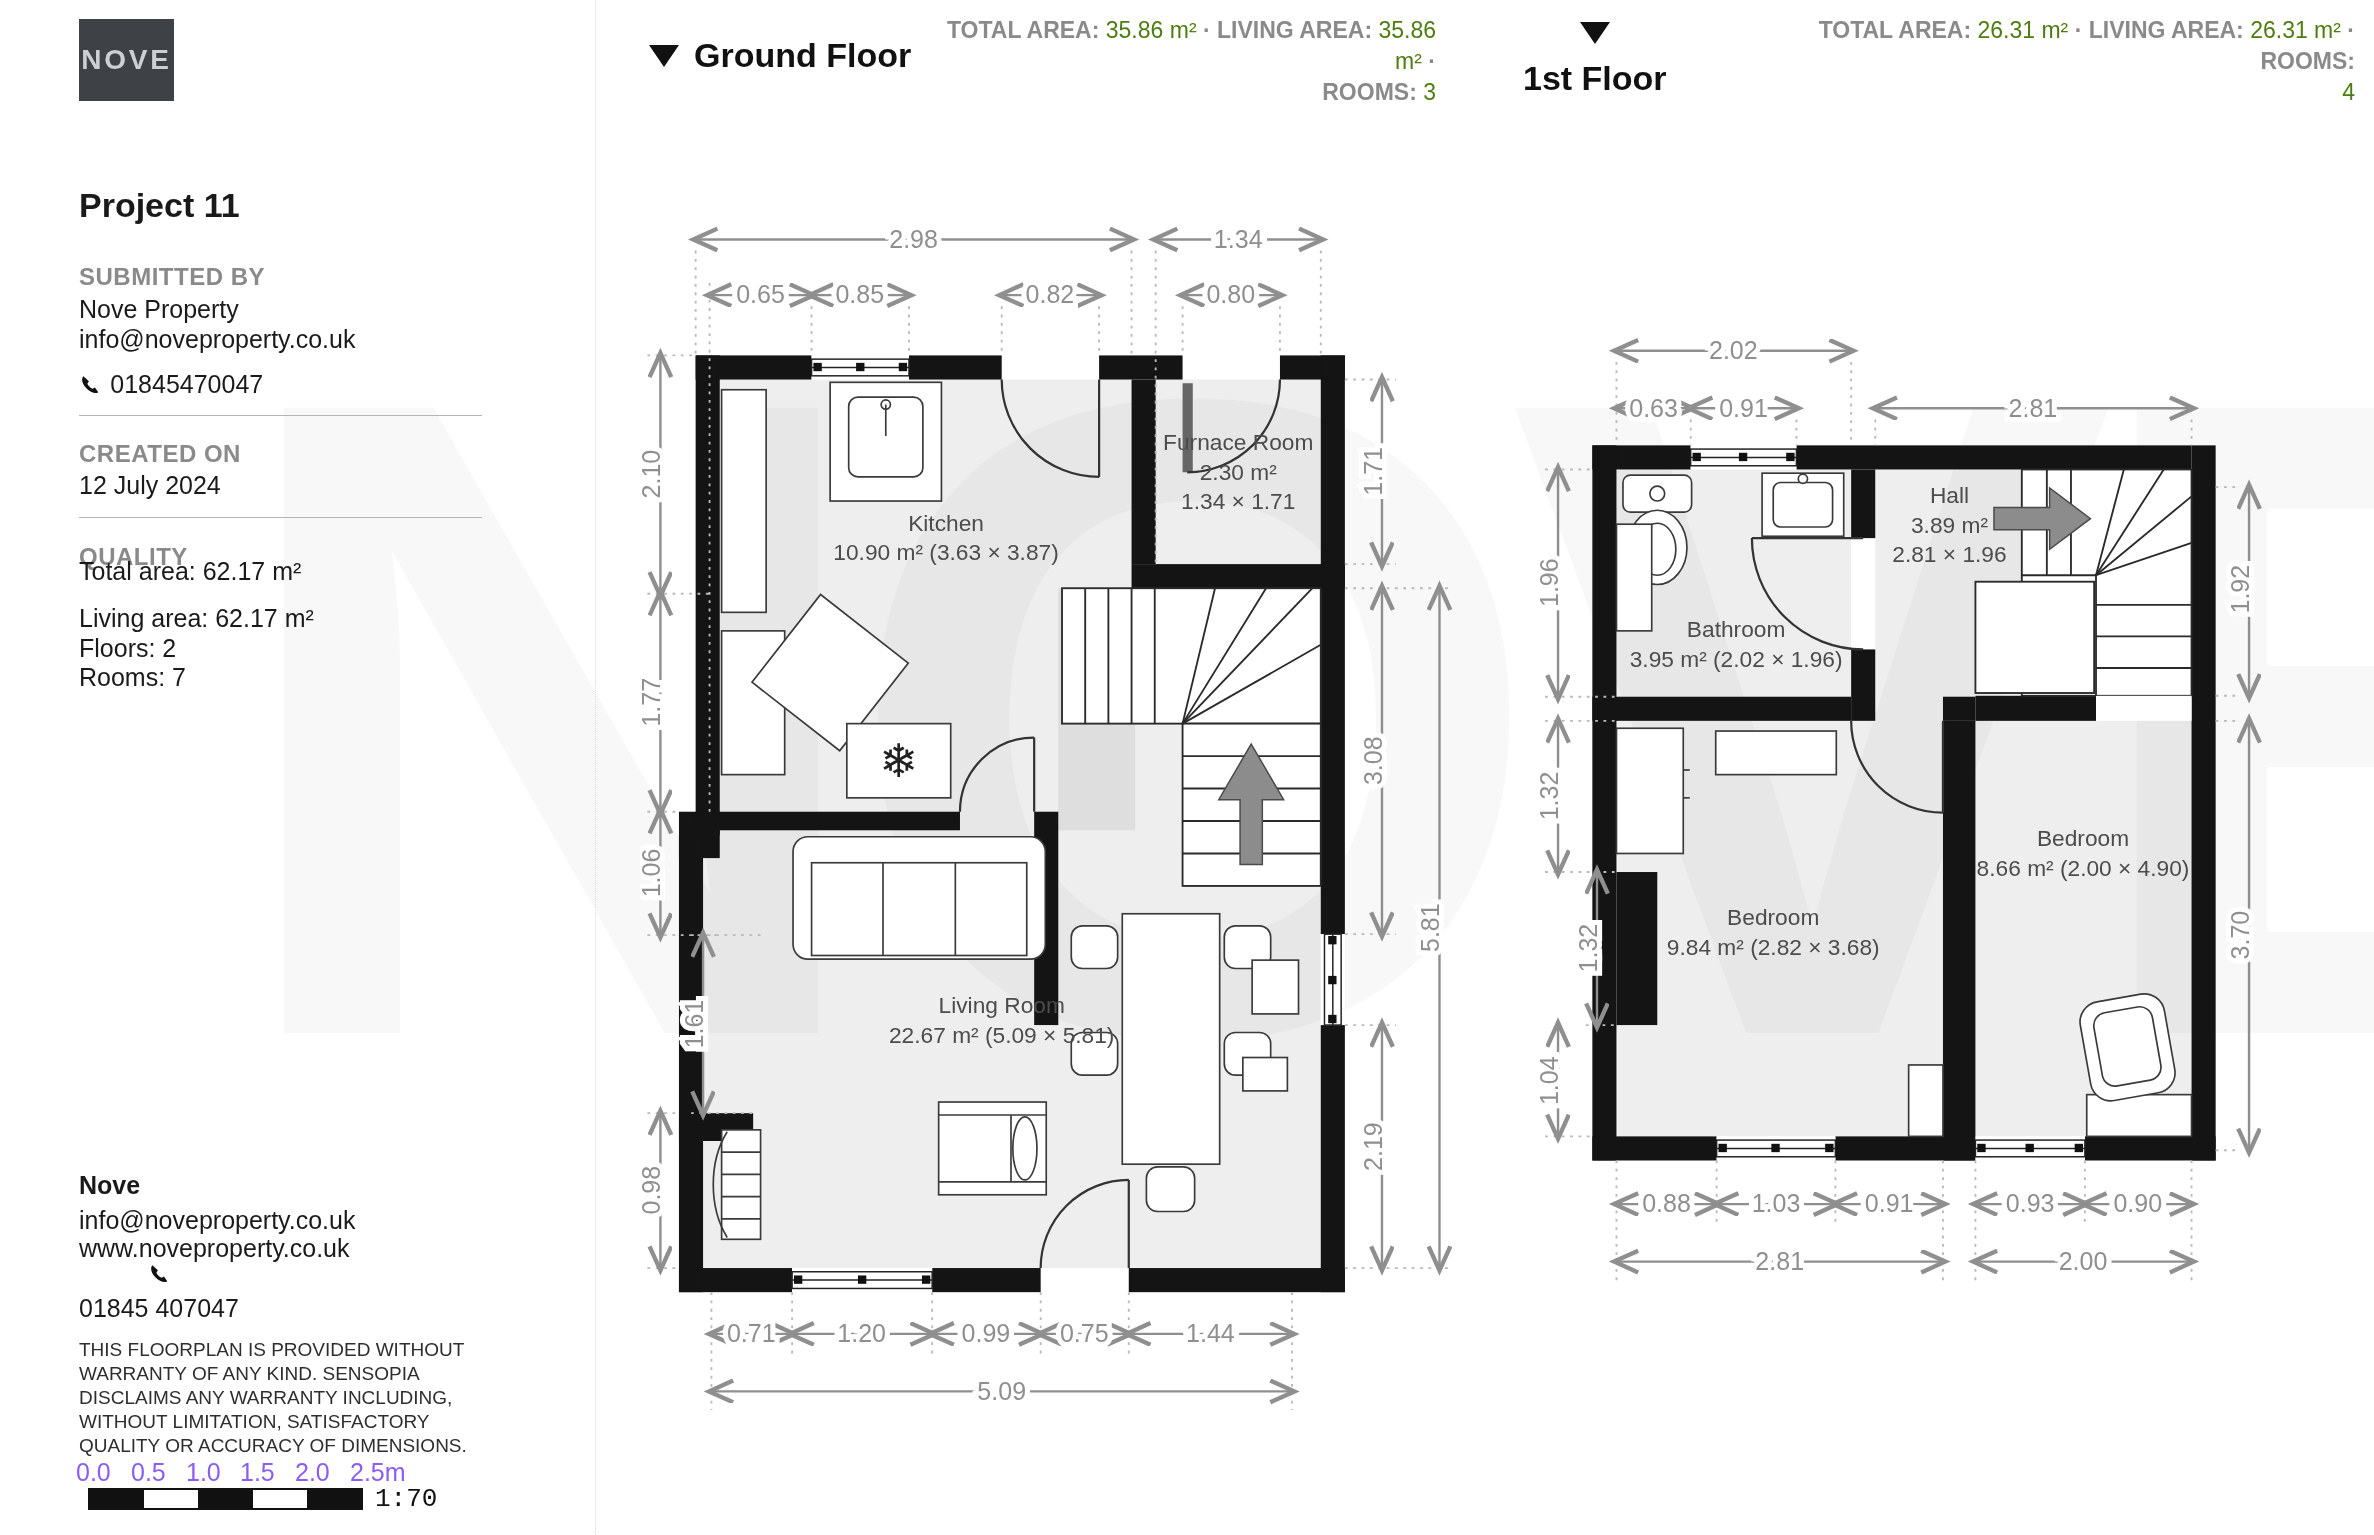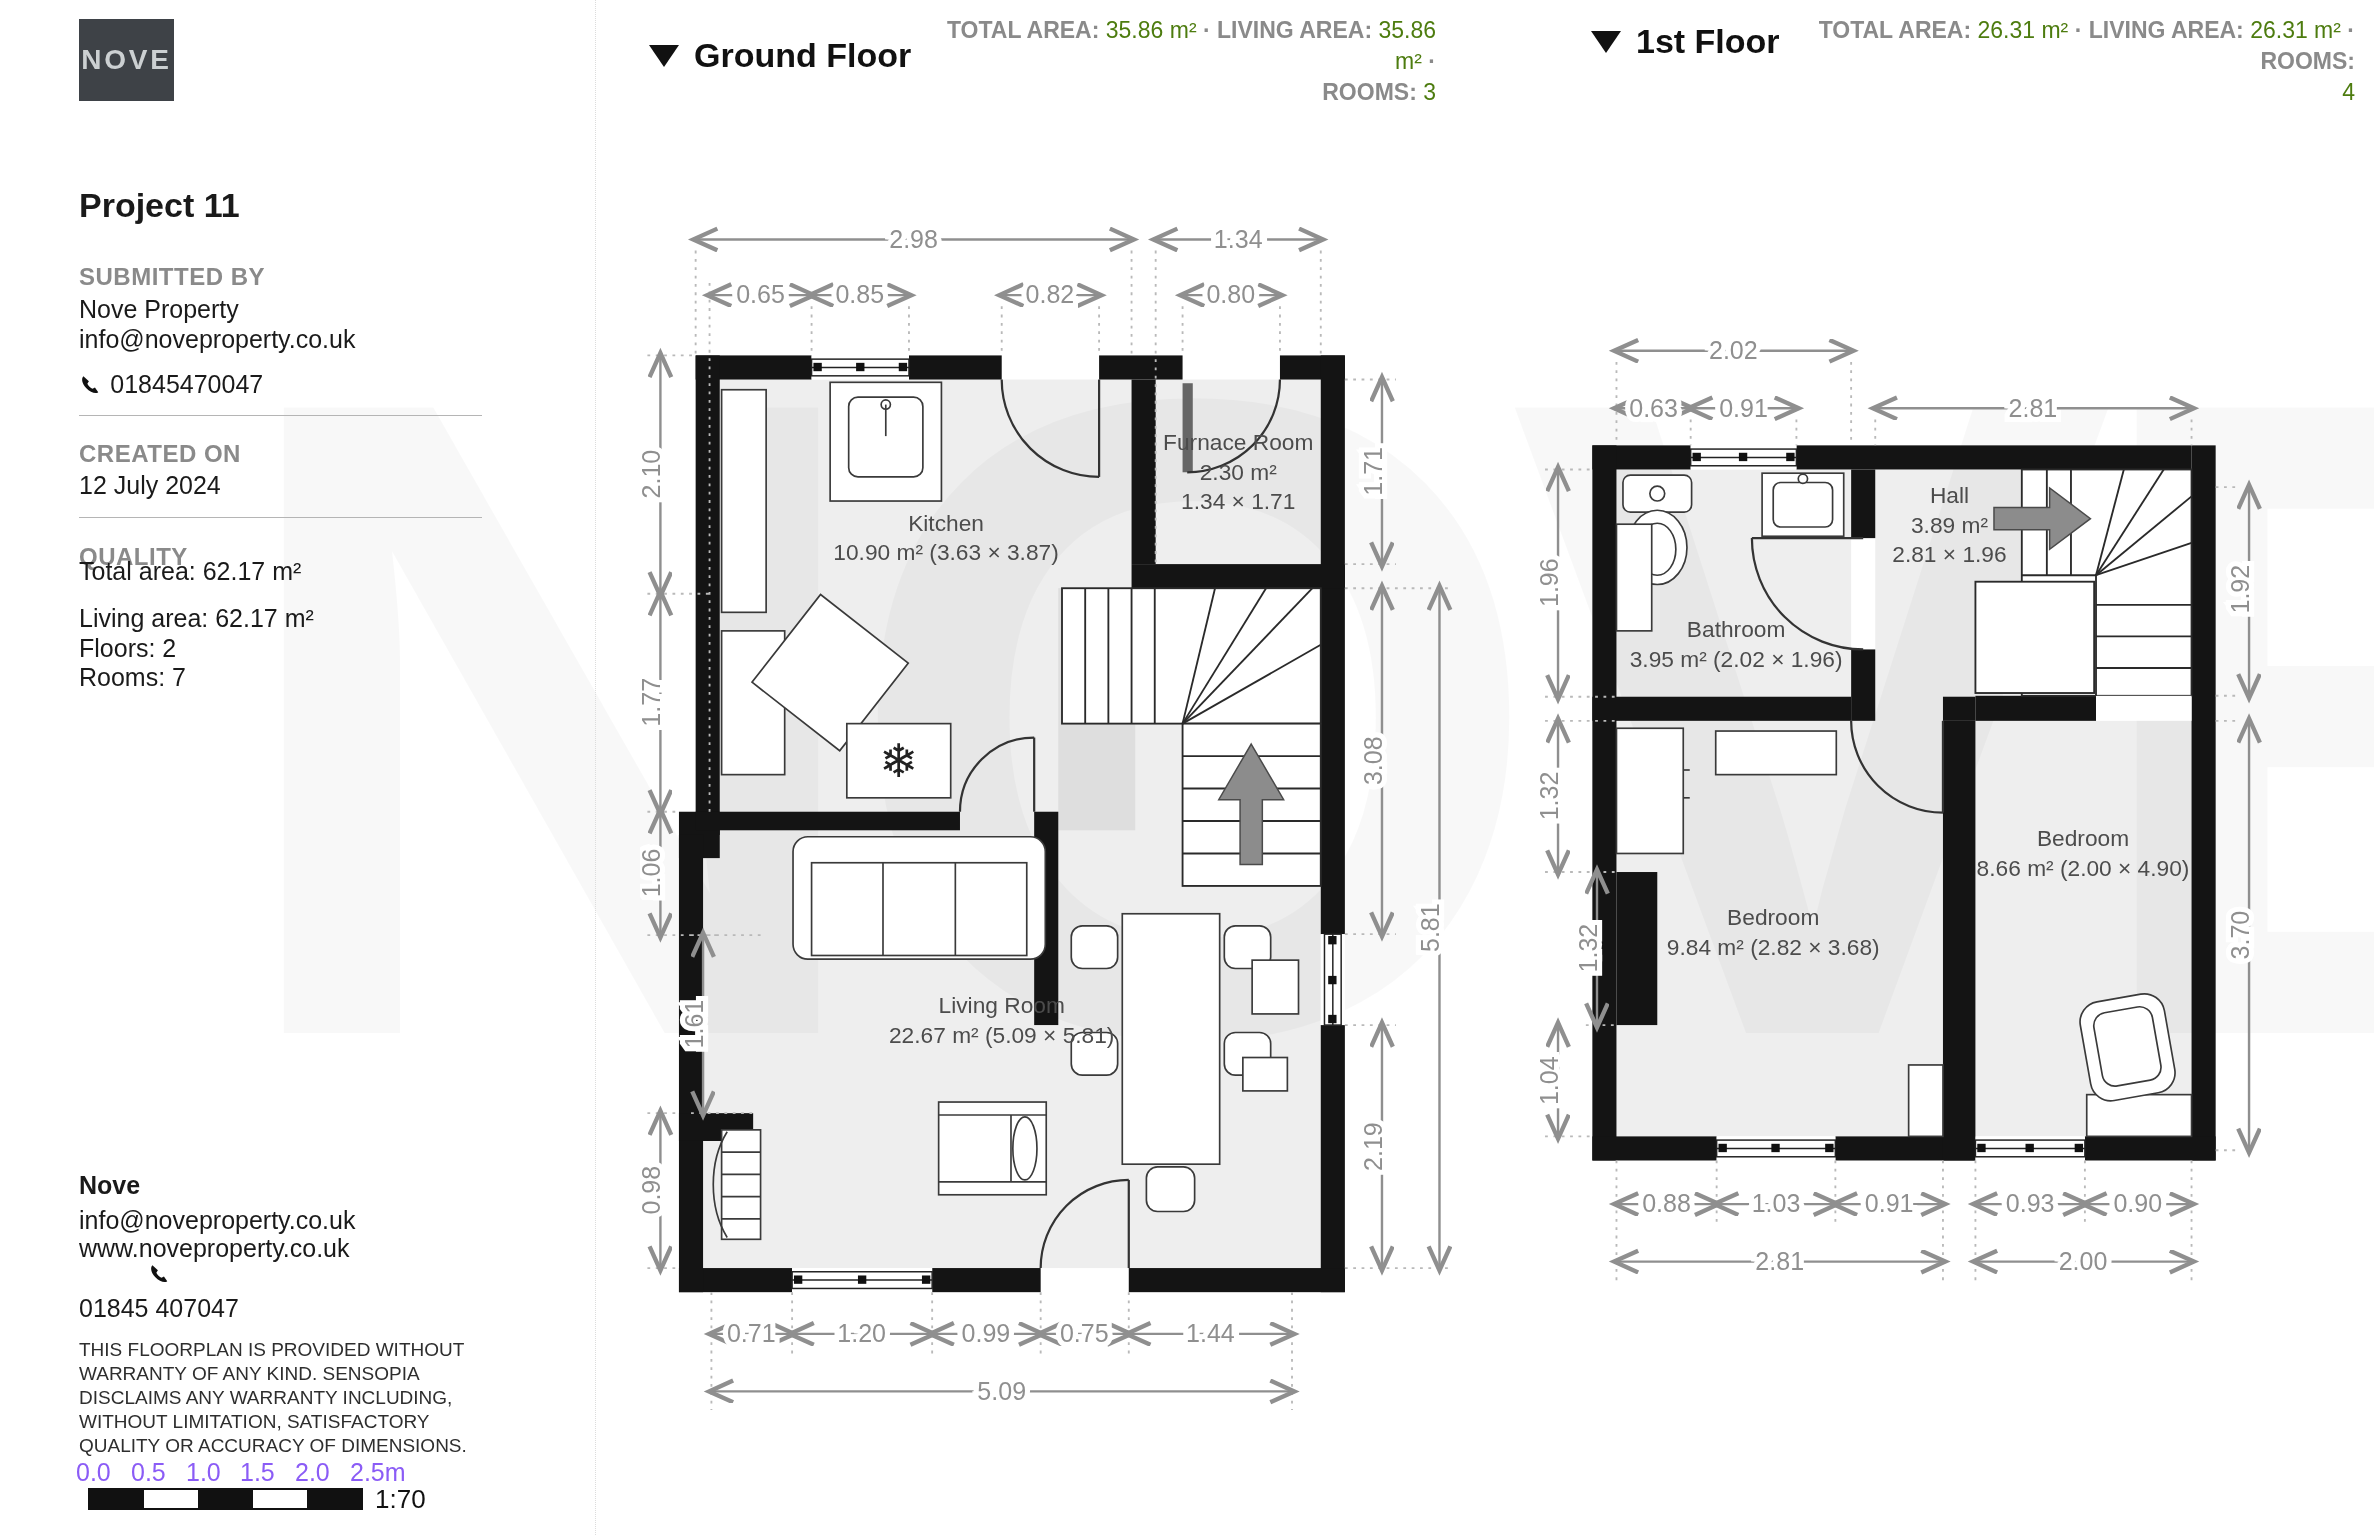"1st Floor" div.abs { flex-direction: none -> column; left: 1591px -> 1523px }
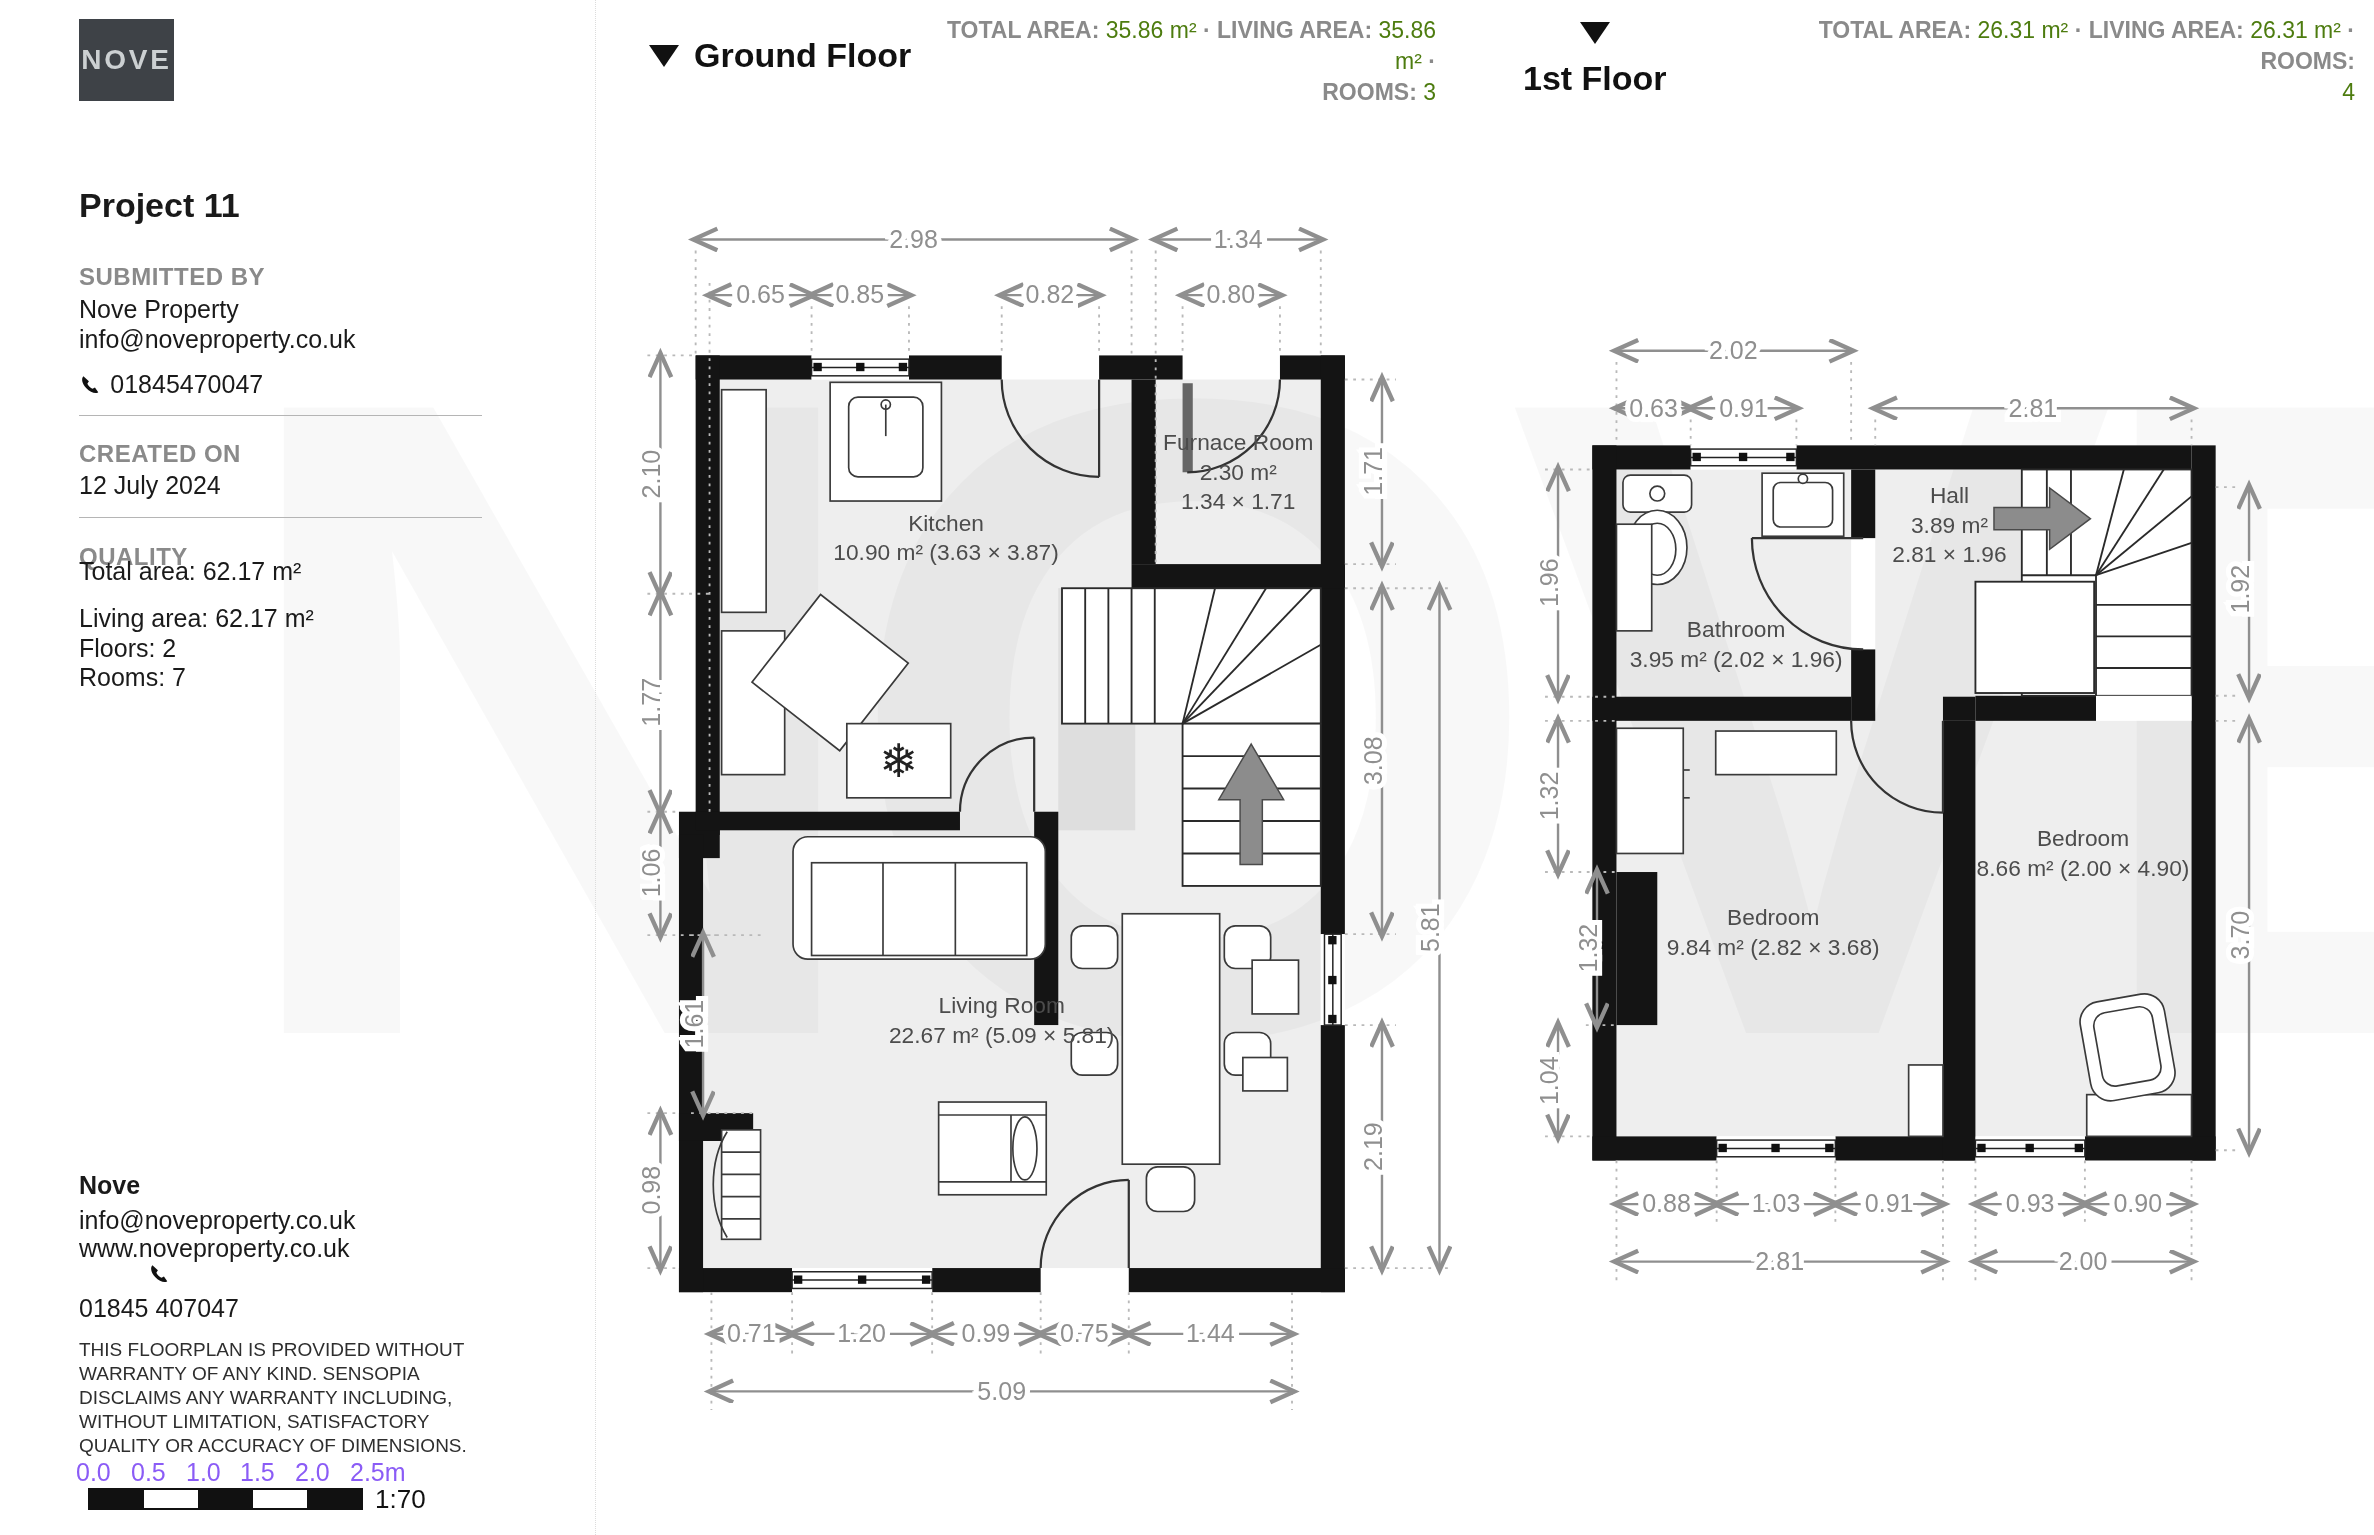"1:70" #ratio { font-family: none -> Liberation Mono, monospace }
